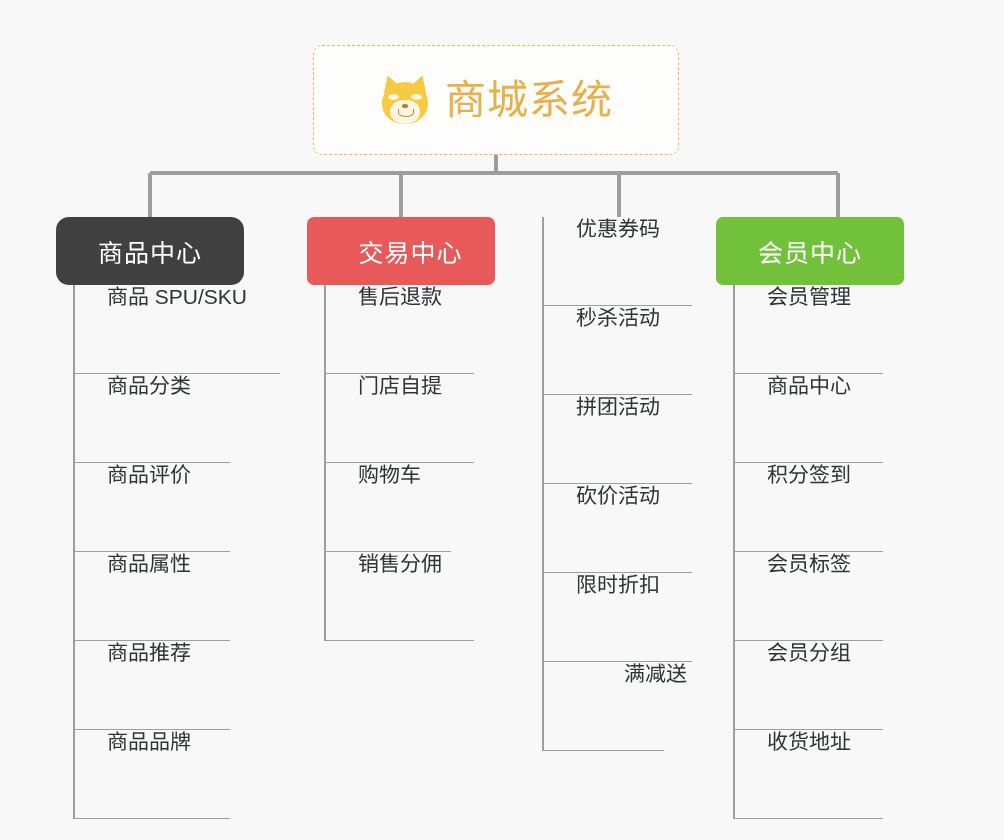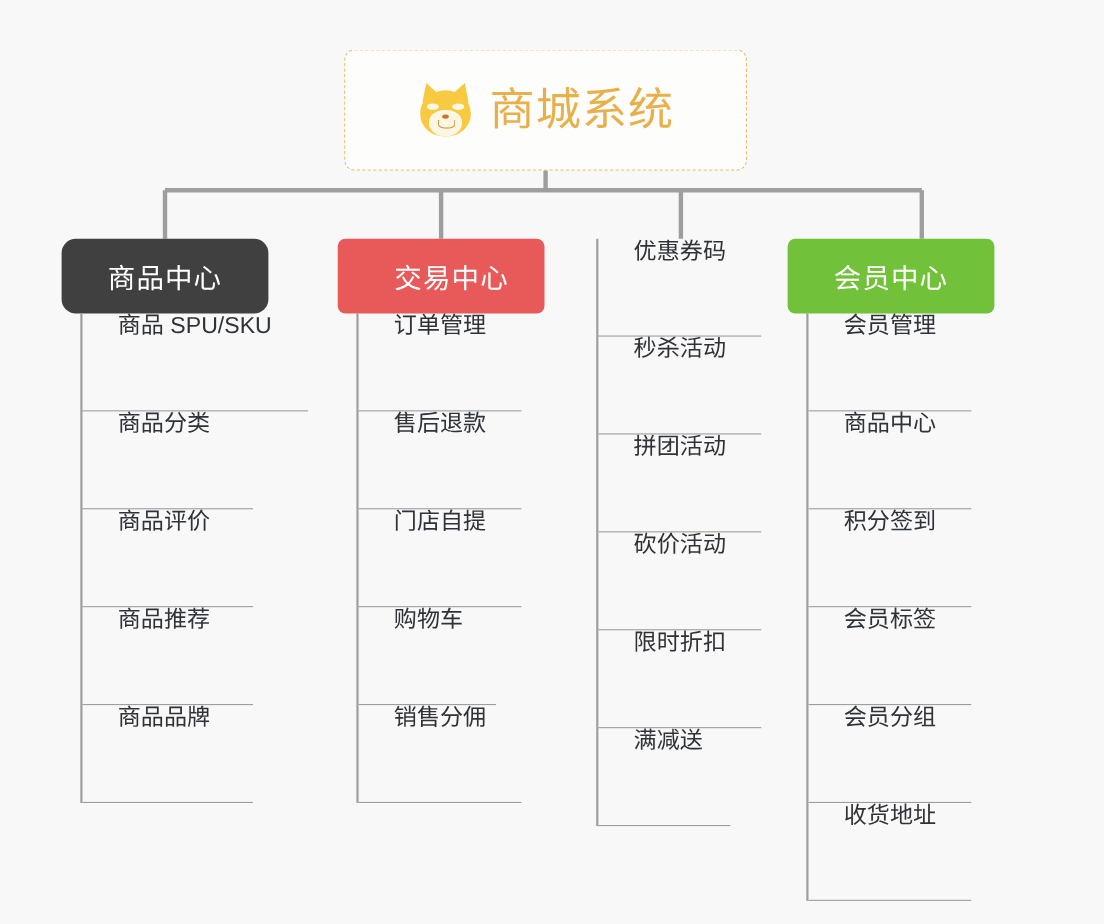"订单管理" div.leaf-item { html: <div> <span>订单管理</span> </div> -> none }
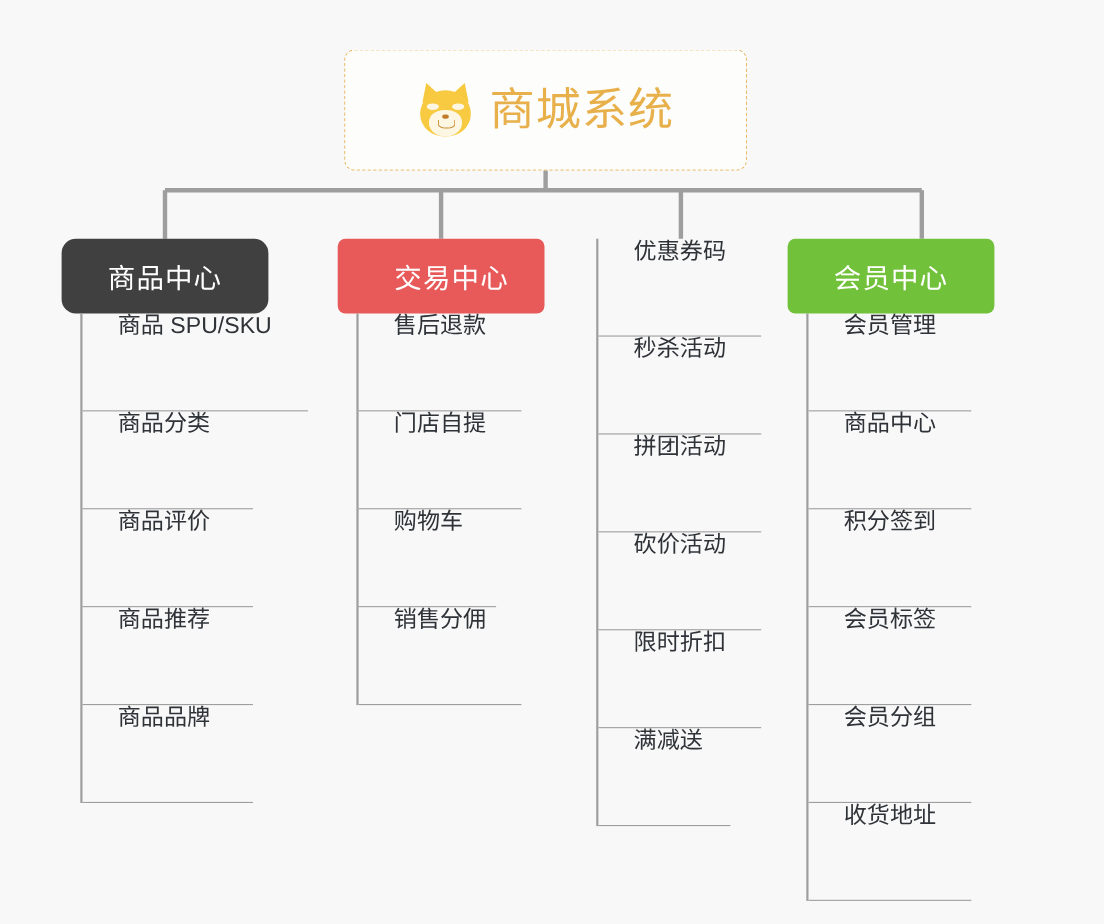"商品属性" div.leaf-item { html: none -> <div> <span>商品属性</span> </div> }
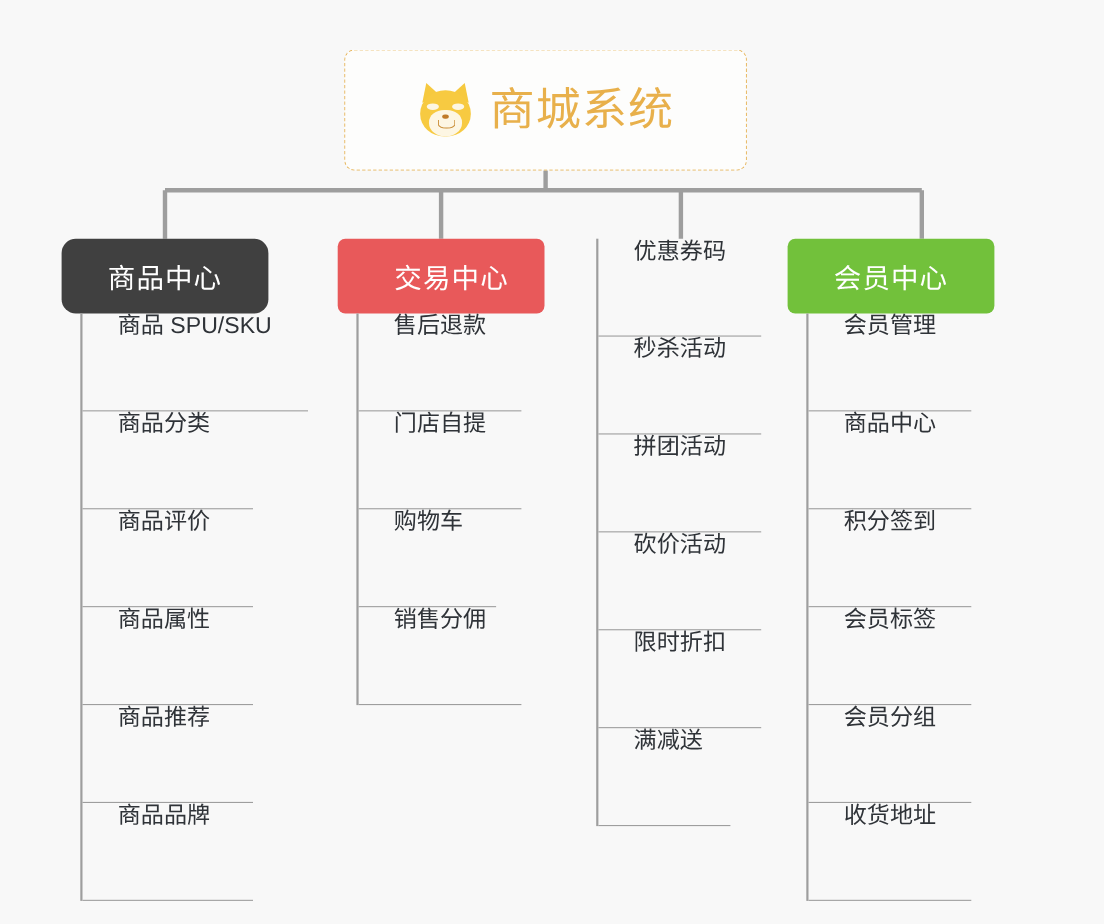"满减送" .branch.c2 .leaf-item.narrow { padding-left: none -> 48px }
